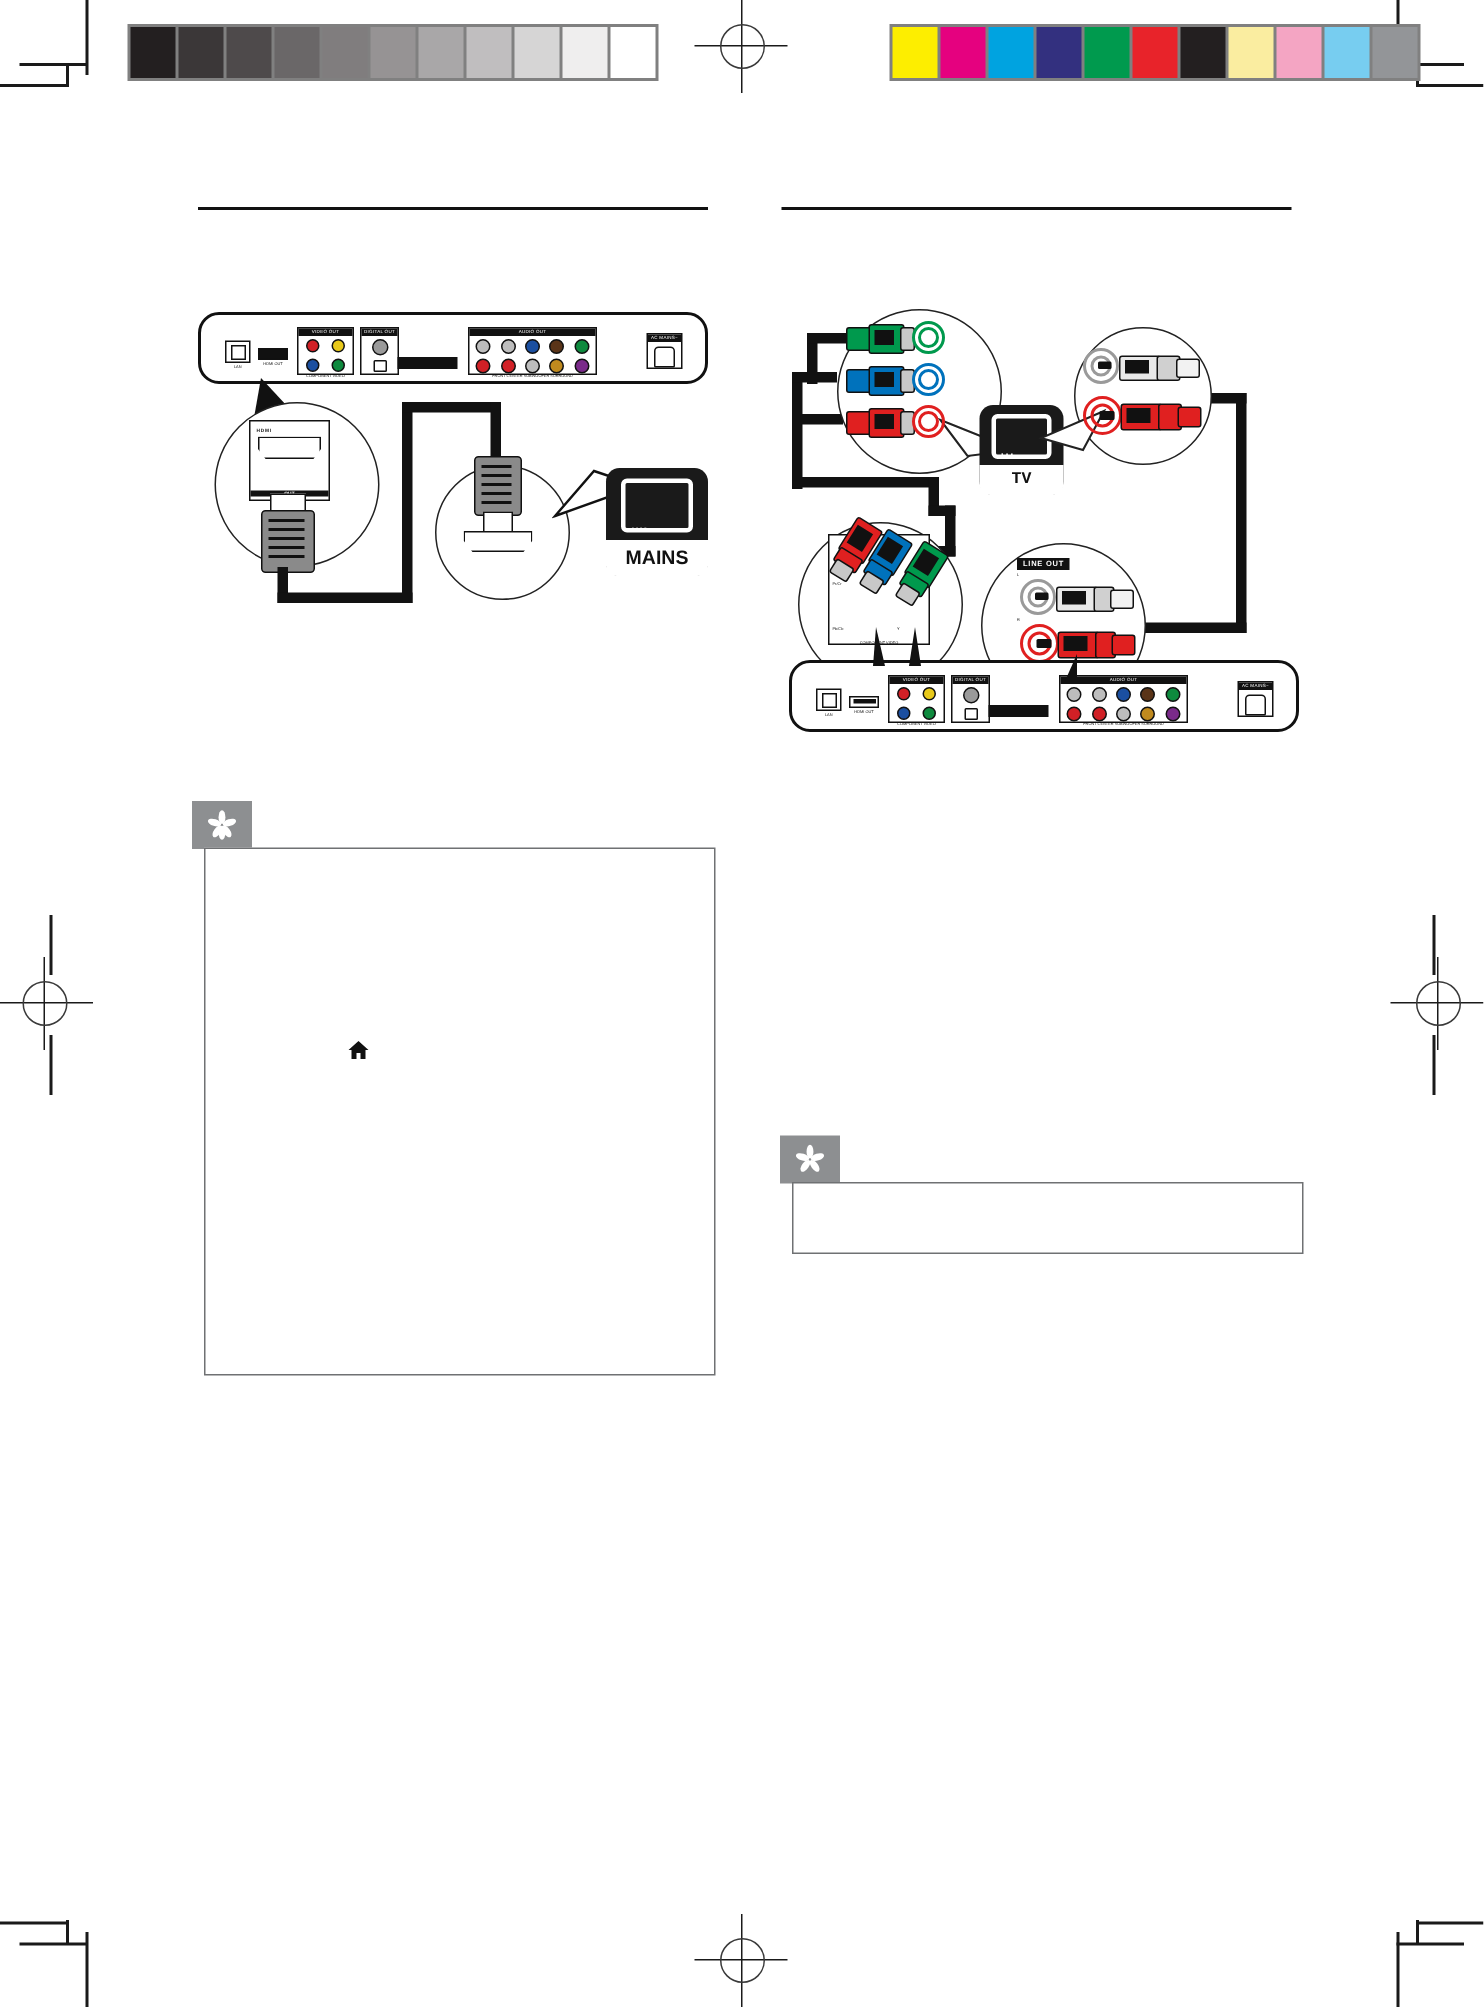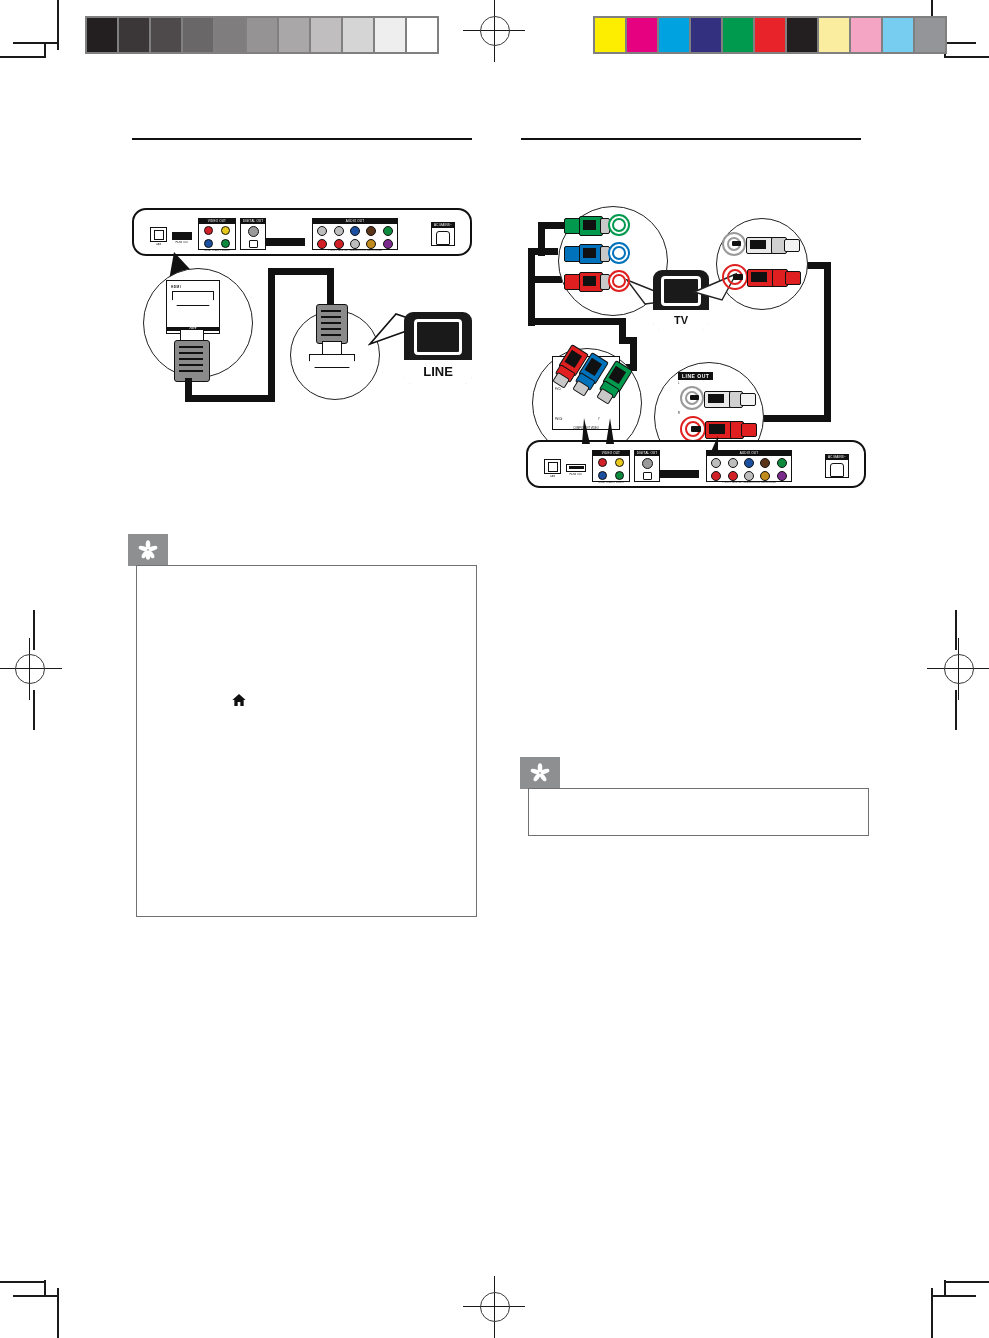"TV" div.tvbox { font-family: none -> Liberation Mono, monospace }
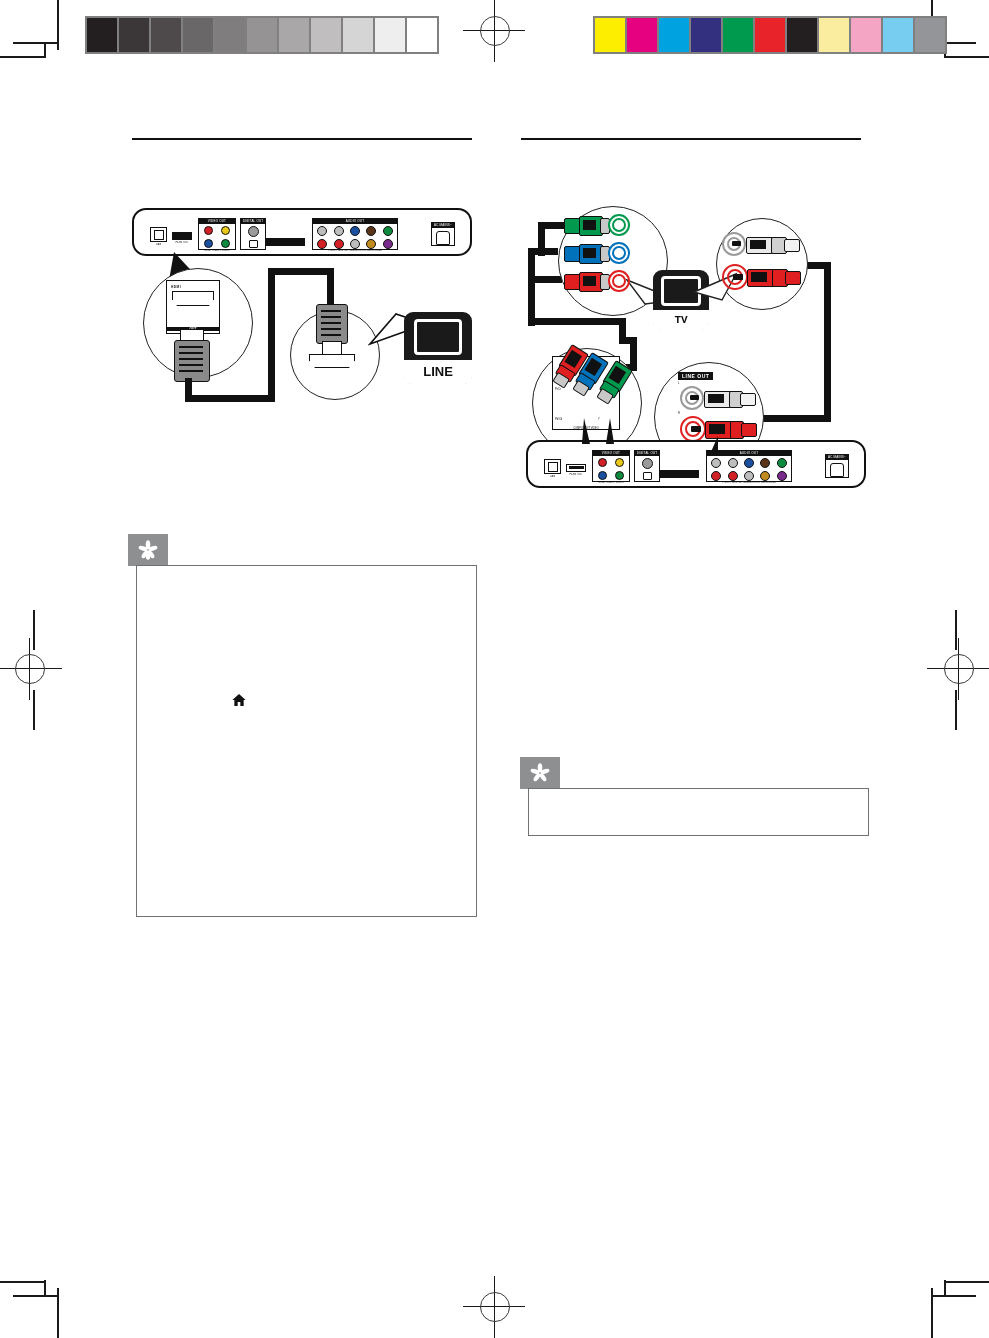"LINE" div.tvlabelbar { text: LINE -> MAINS }
